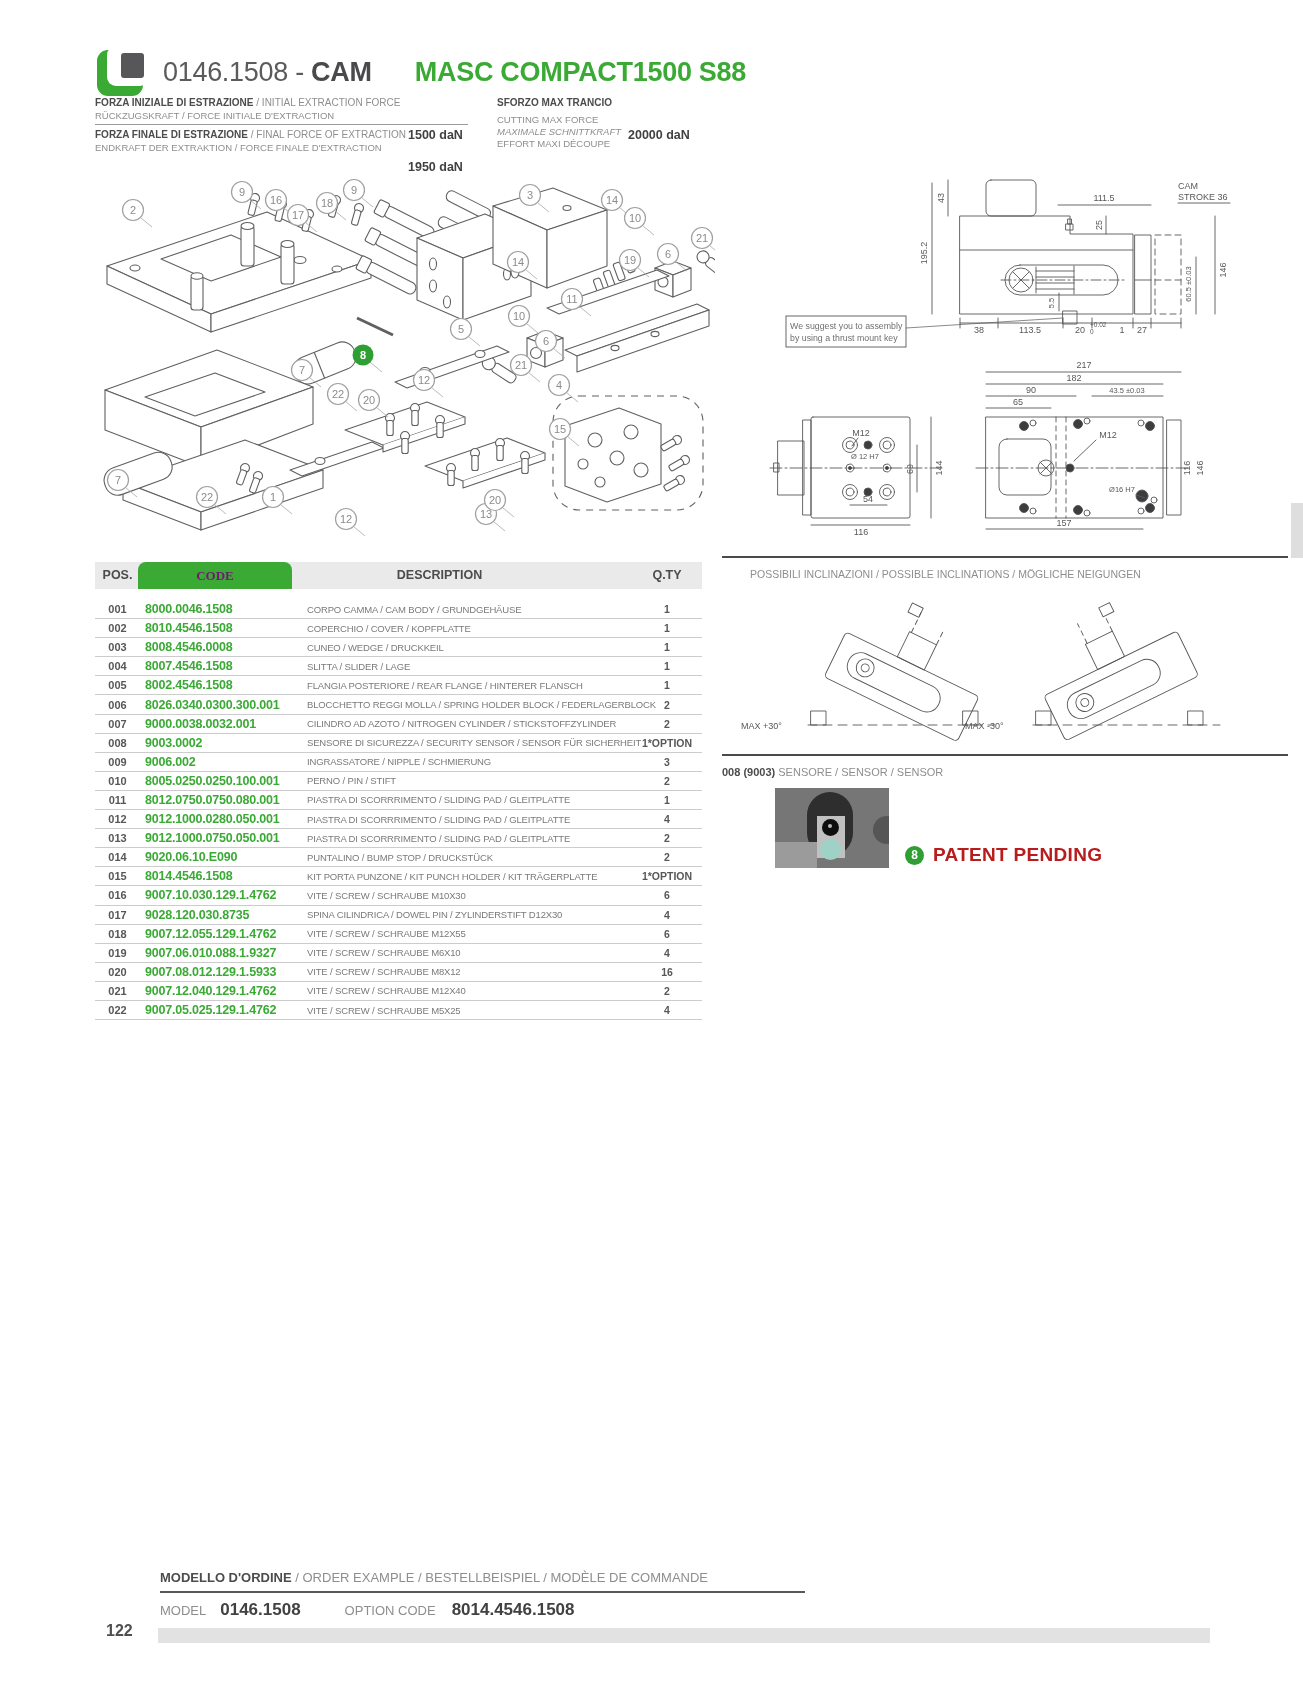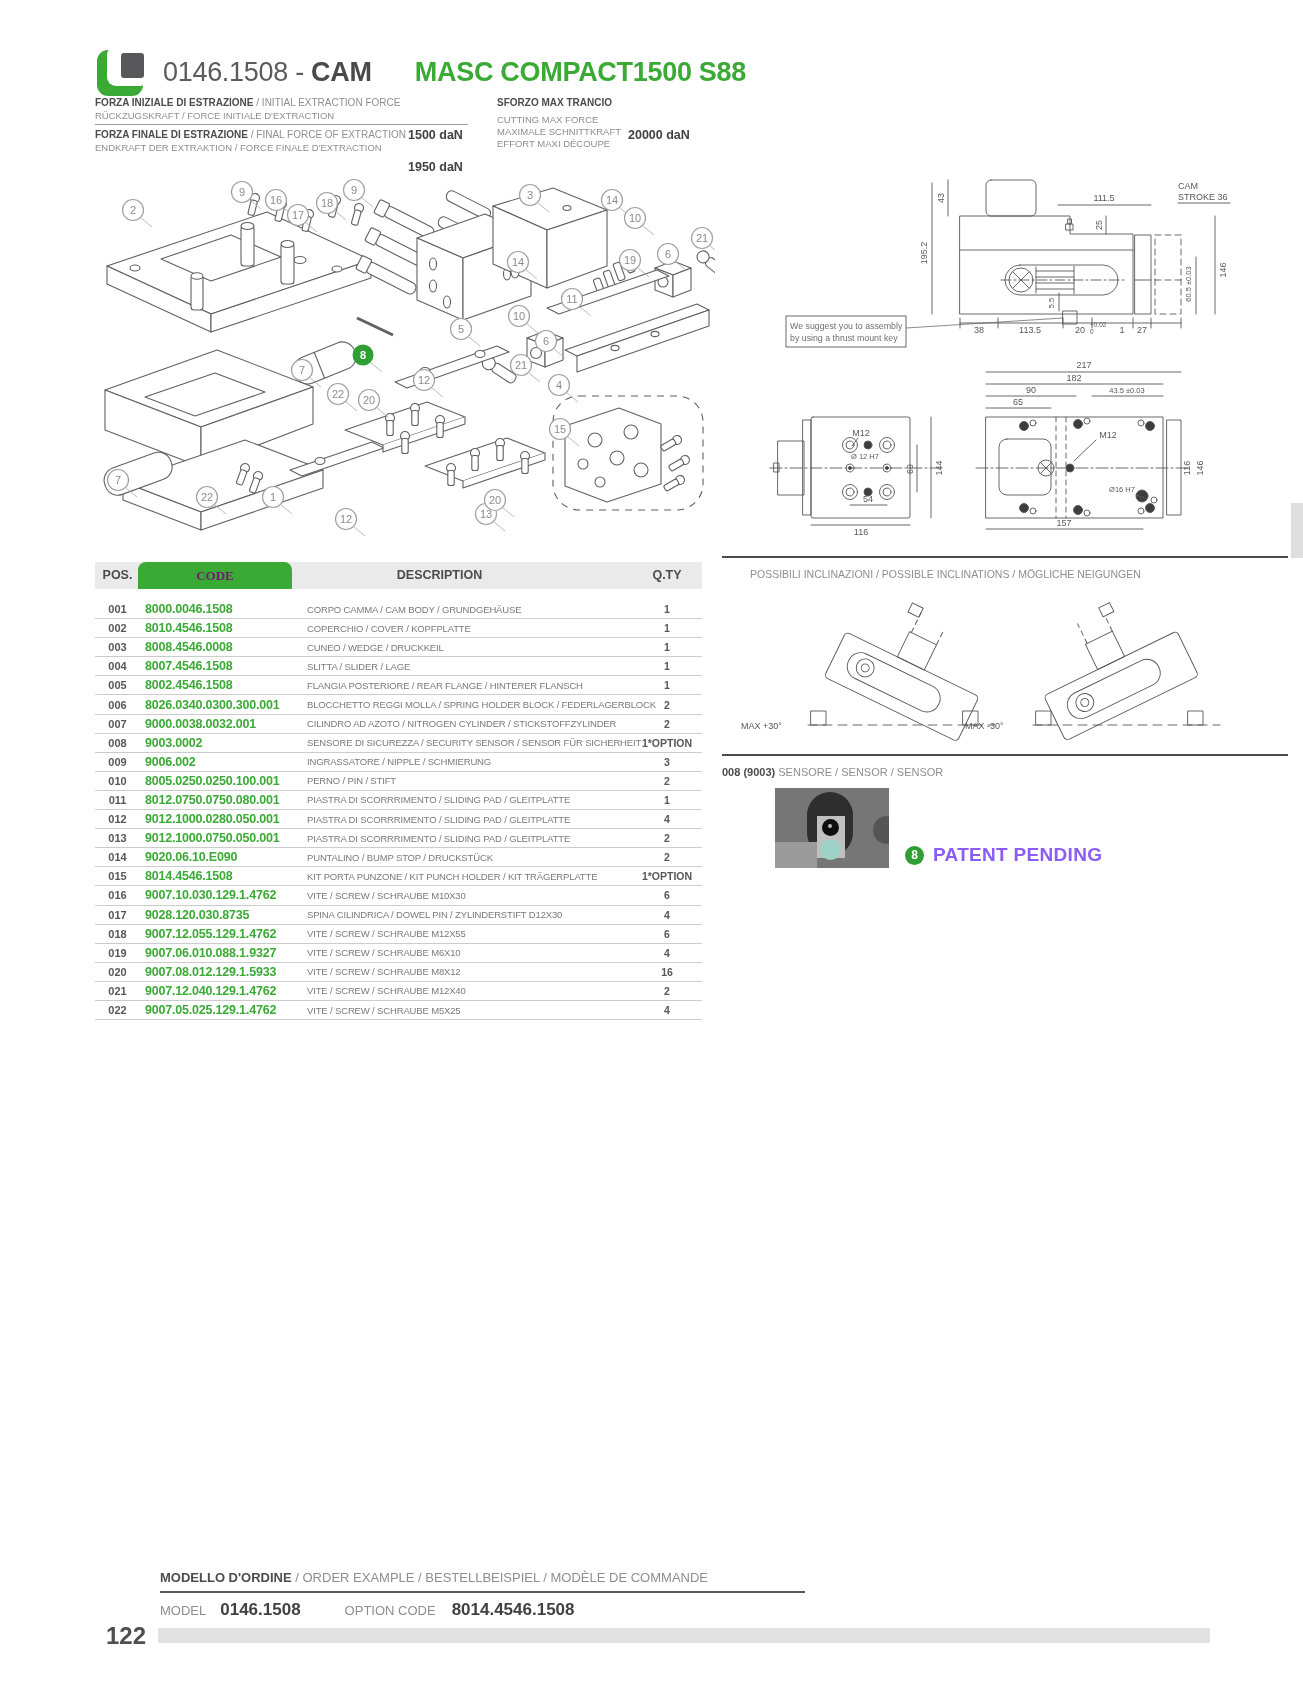"MAXIMALE SCHNITTKRAFT" div.abs { font-style: none -> italic }
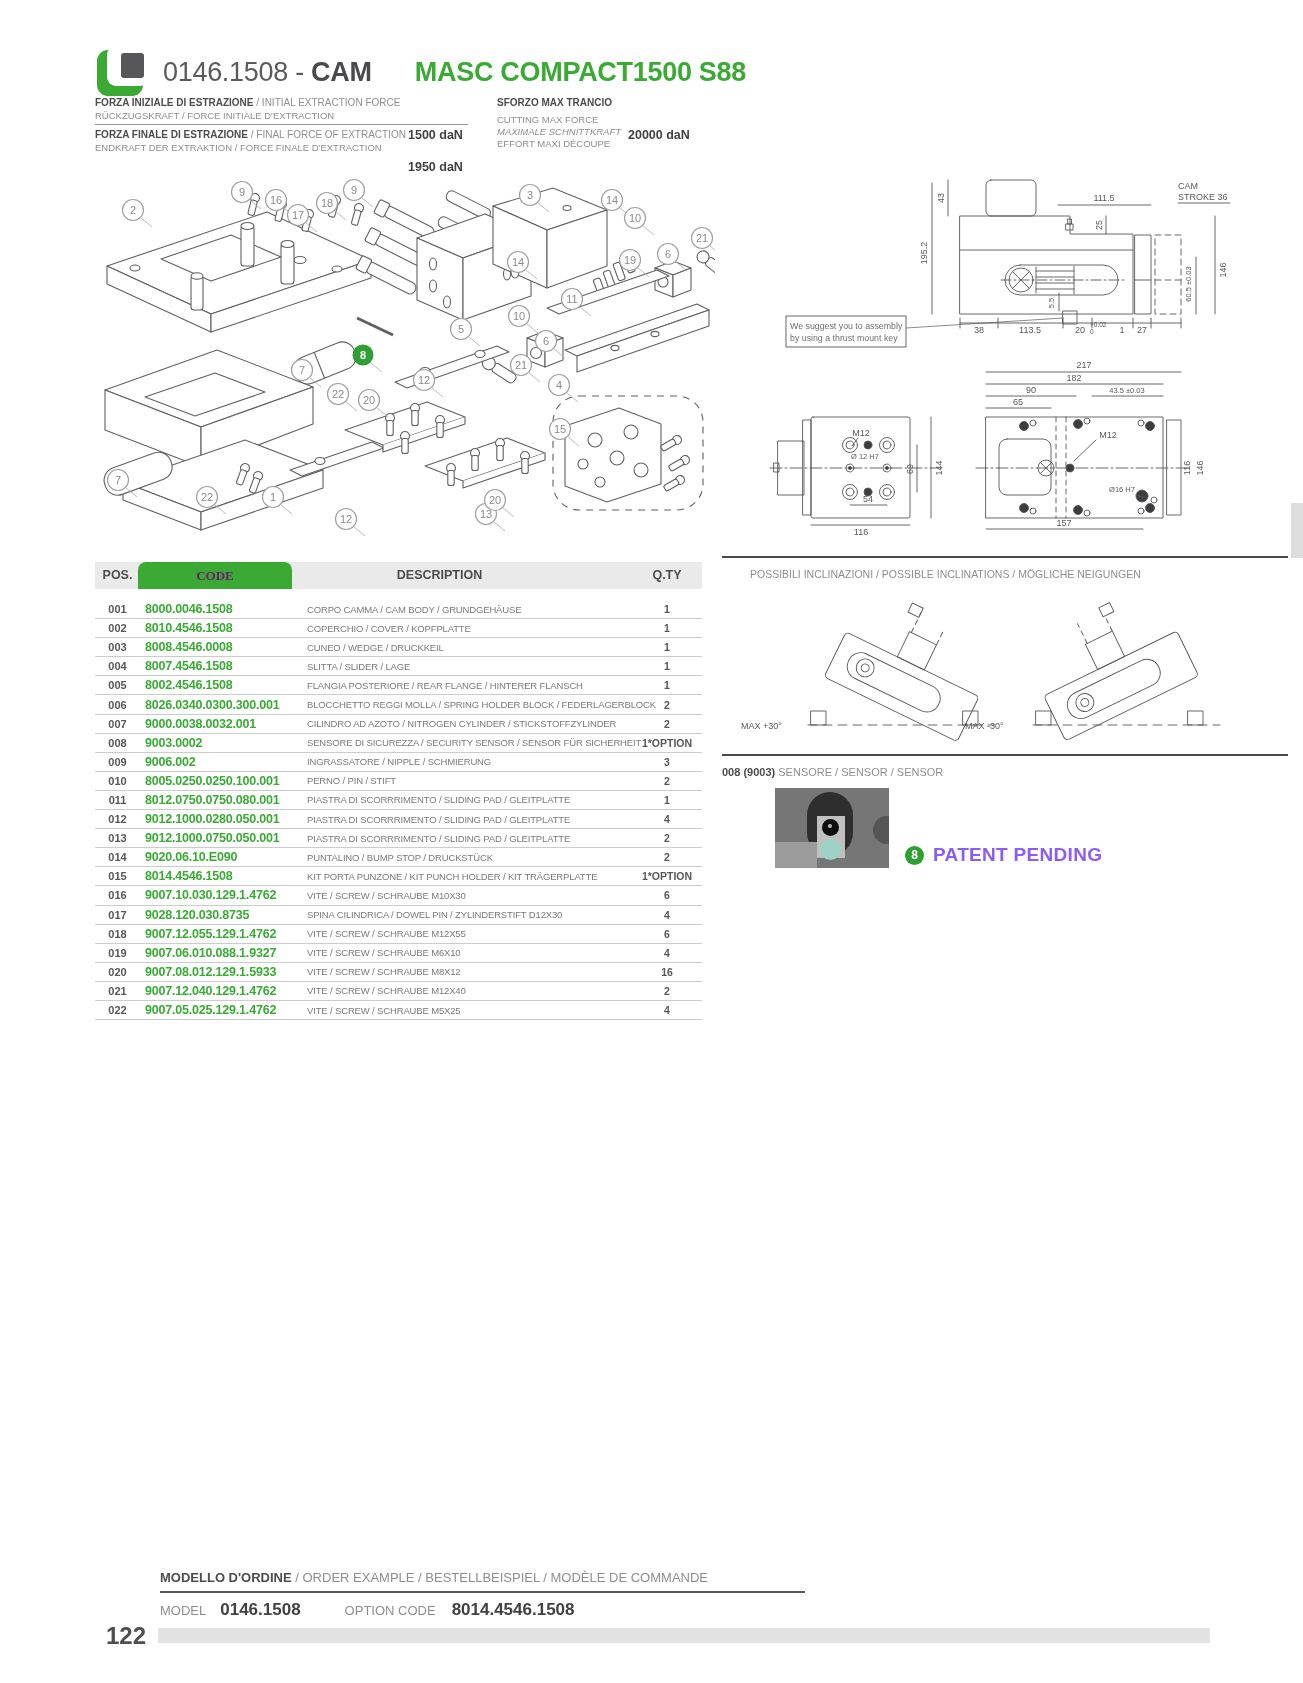"PATENT PENDING" .plabel { color: #8b5cf6 -> #b91c1c }
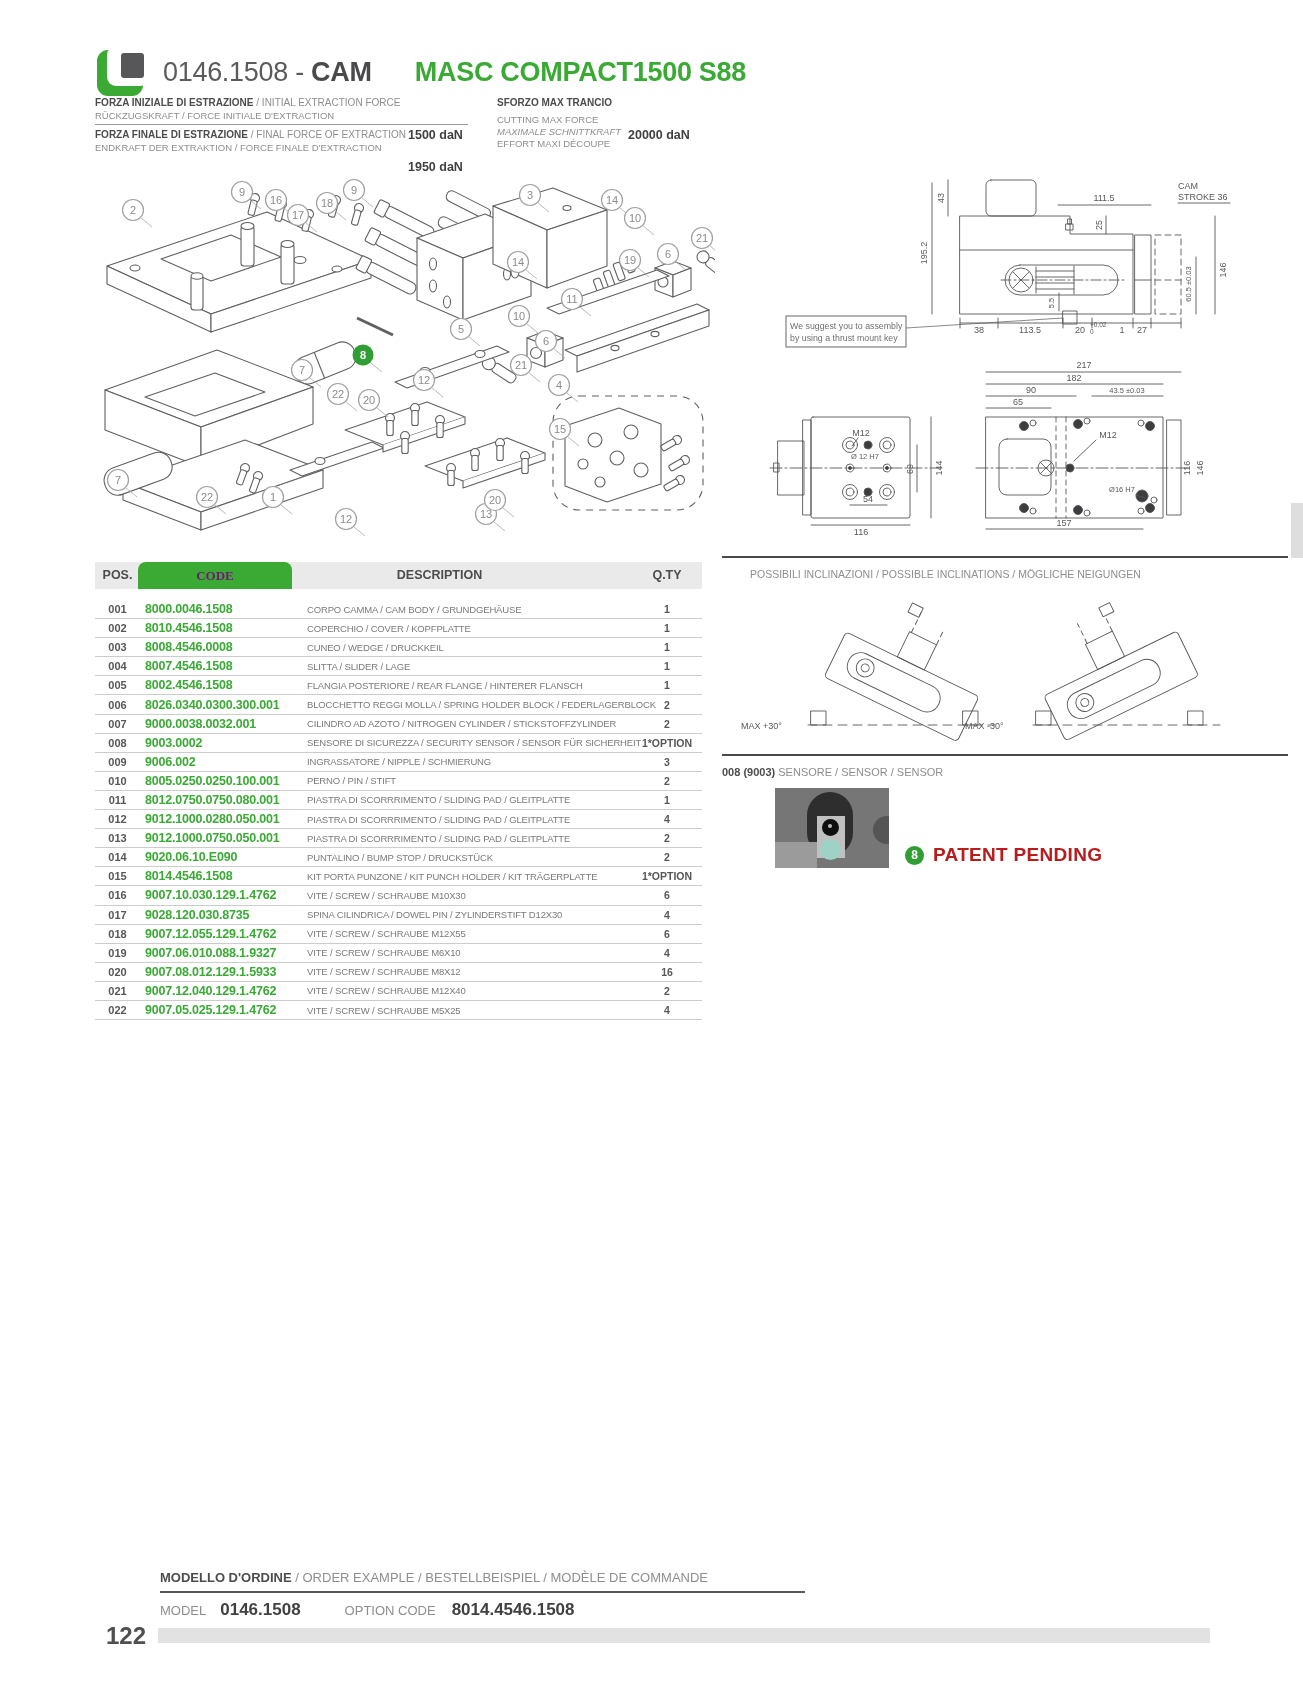"122" .pagenum { font-size: 24px -> 16px }
